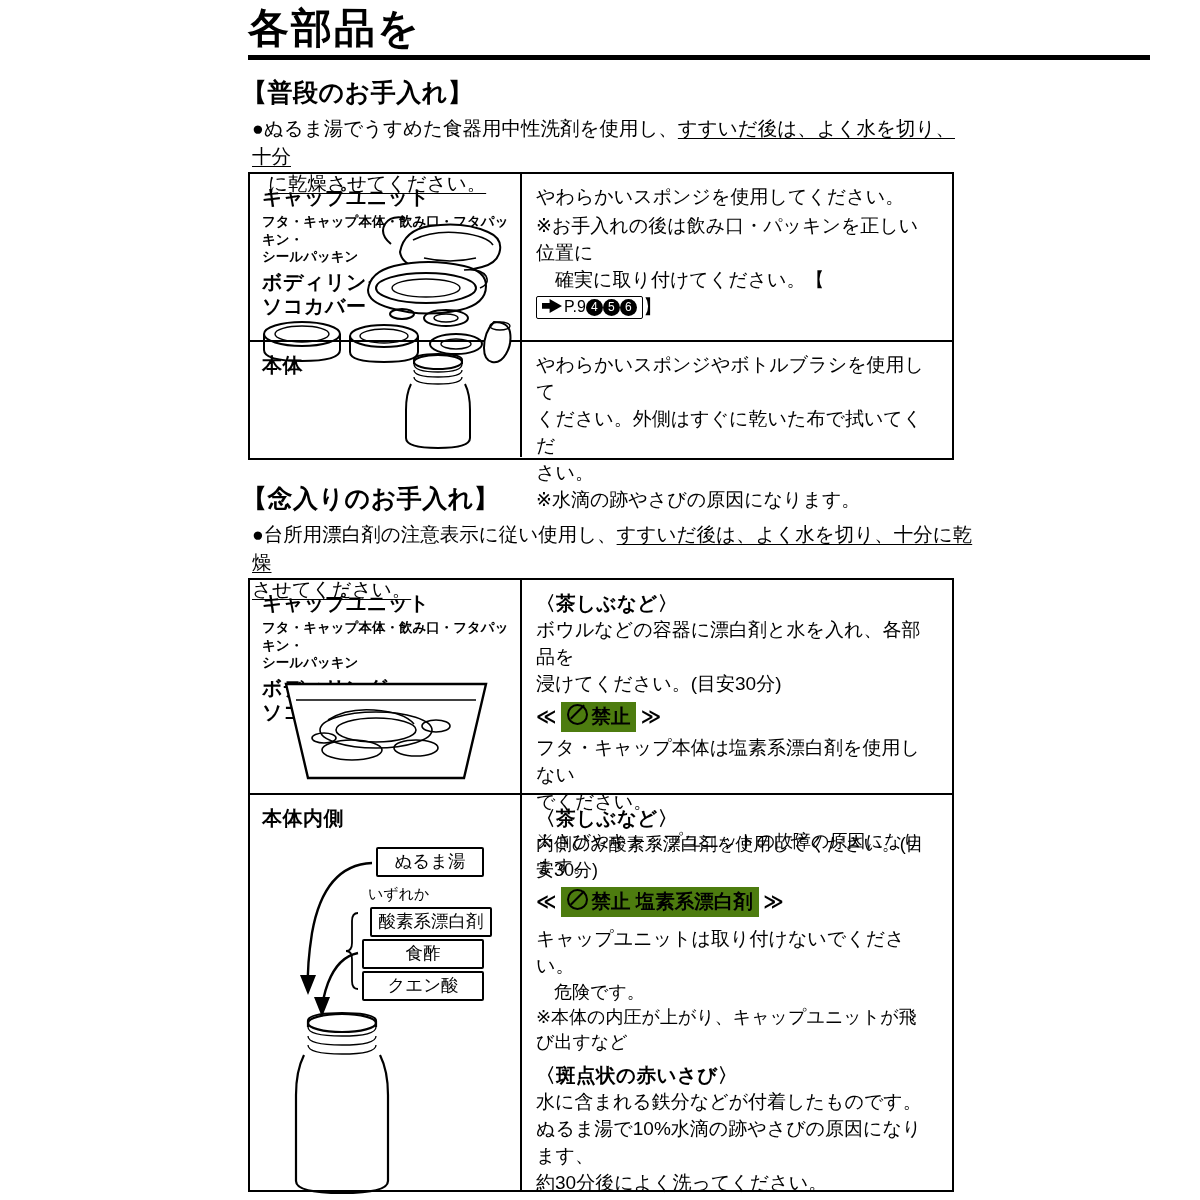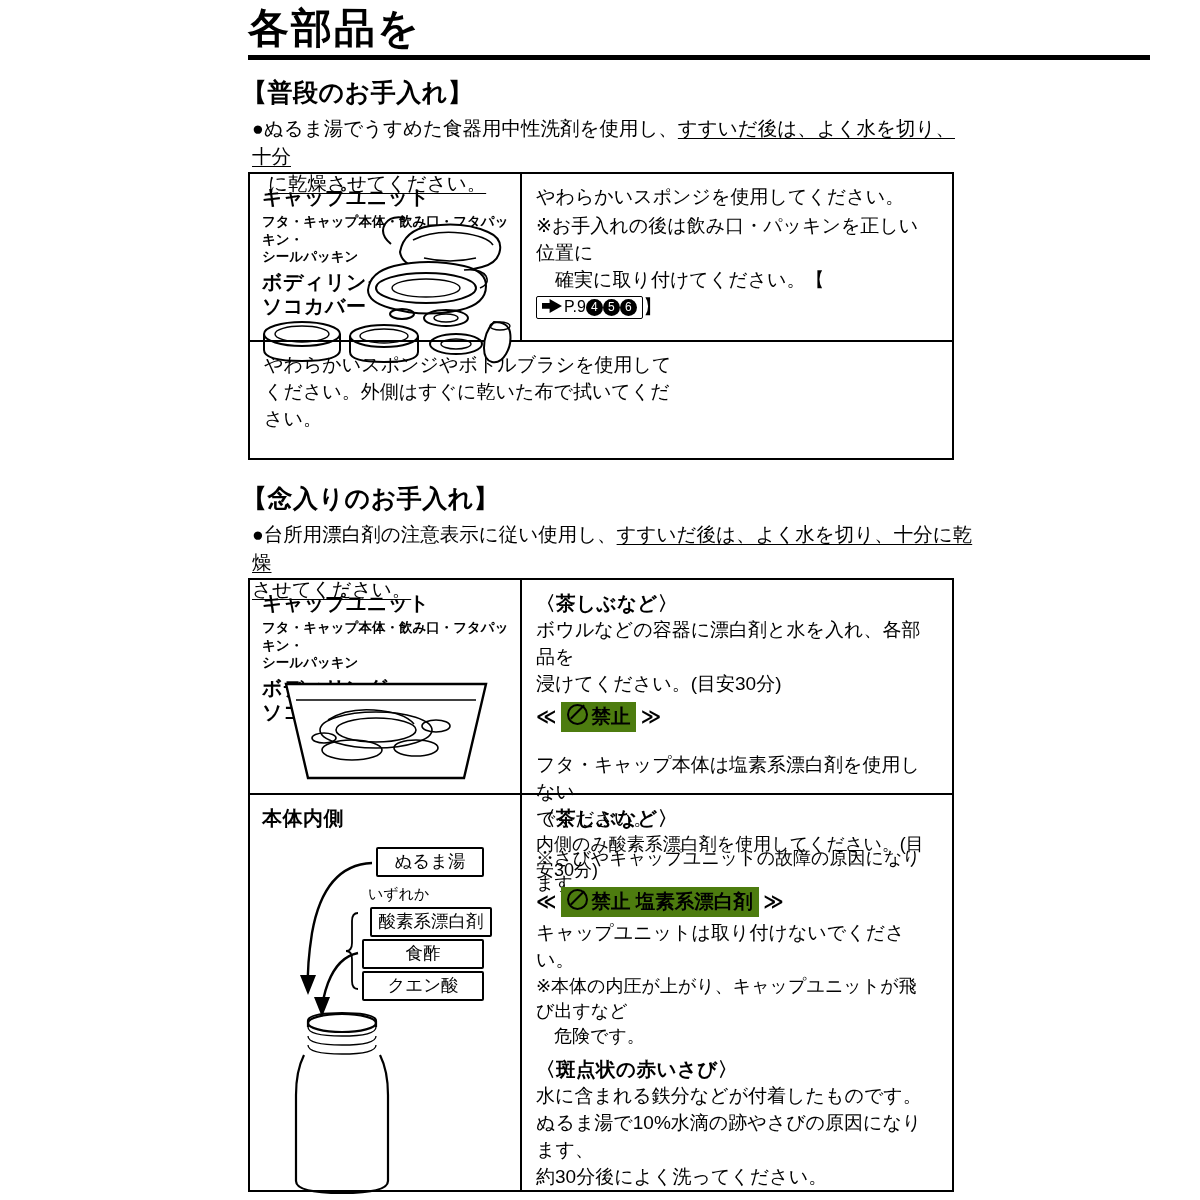"本体" div.cell-left { html: none -> <div> <div>本体</div> <svg> <g> <path></path> <ellipse></ellipse> <path></path> <path></path> <path></path> <path></path> </g> </svg> </div> }
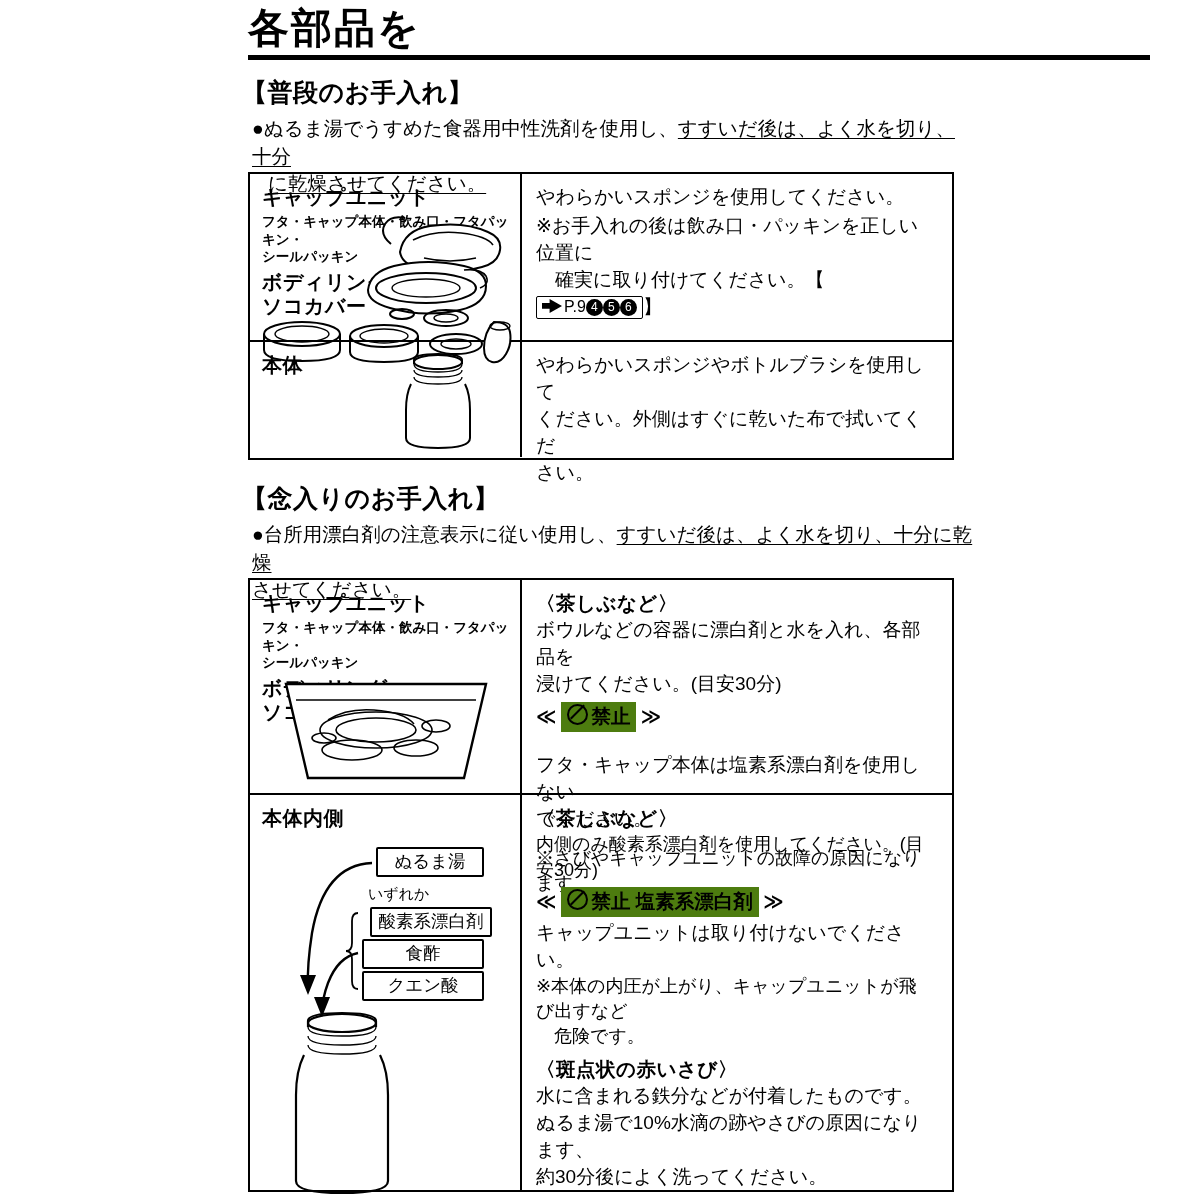"※水滴の跡やさびの原因になります。" div.body-text { html: none -> <div>※水滴の跡やさびの原因になります。</div> }
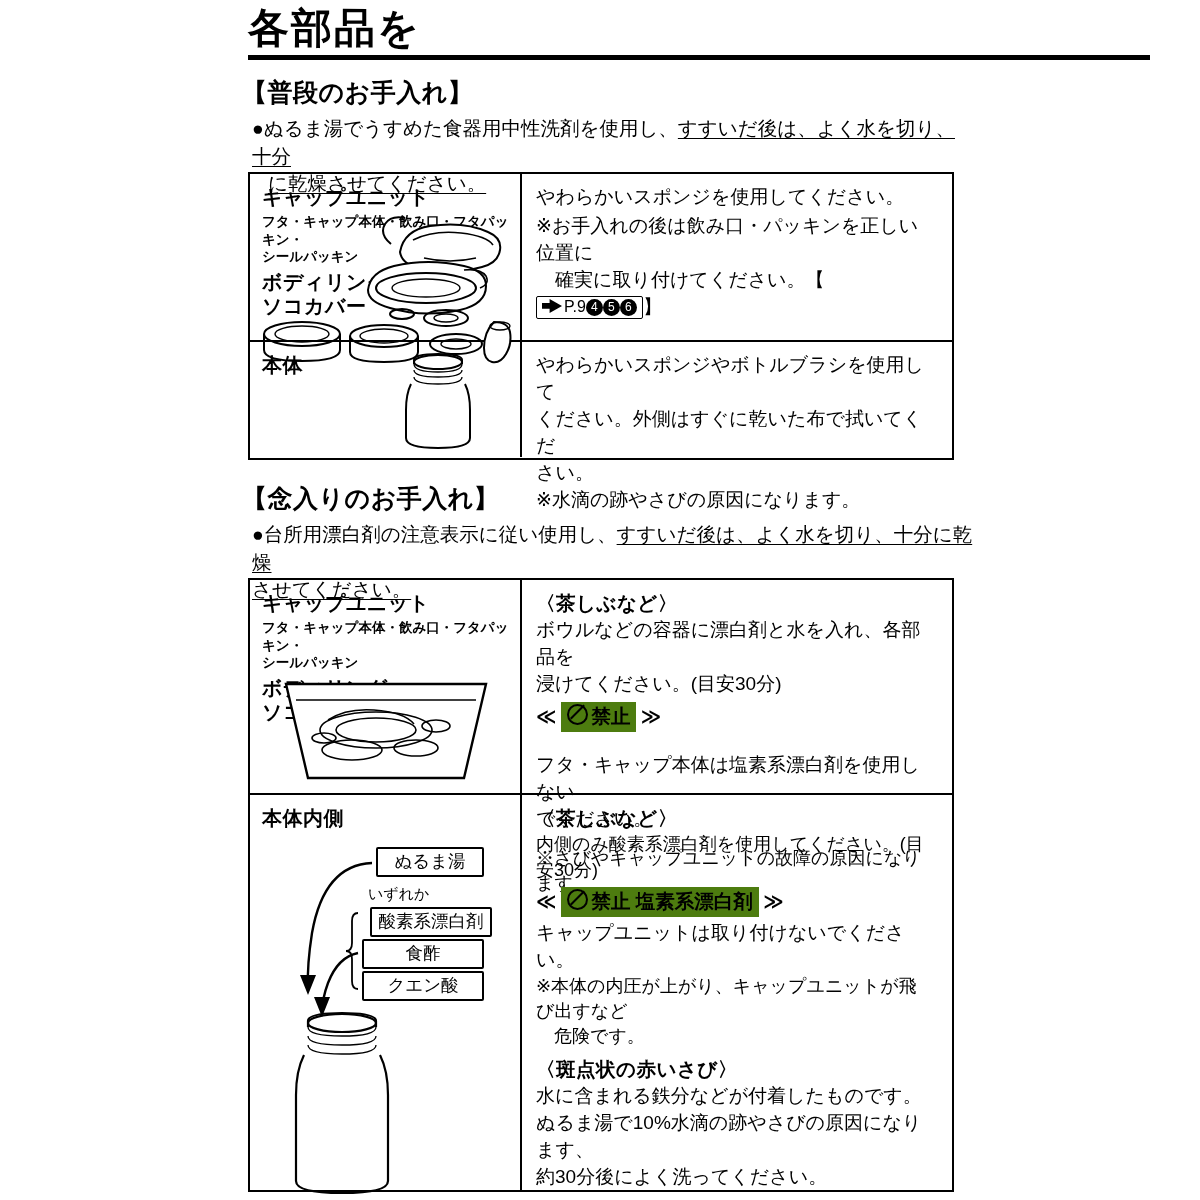"フタ・キャップ本体は塩素系漂白剤を使用しない" div.body-text { margin-top: 20px -> 3px }
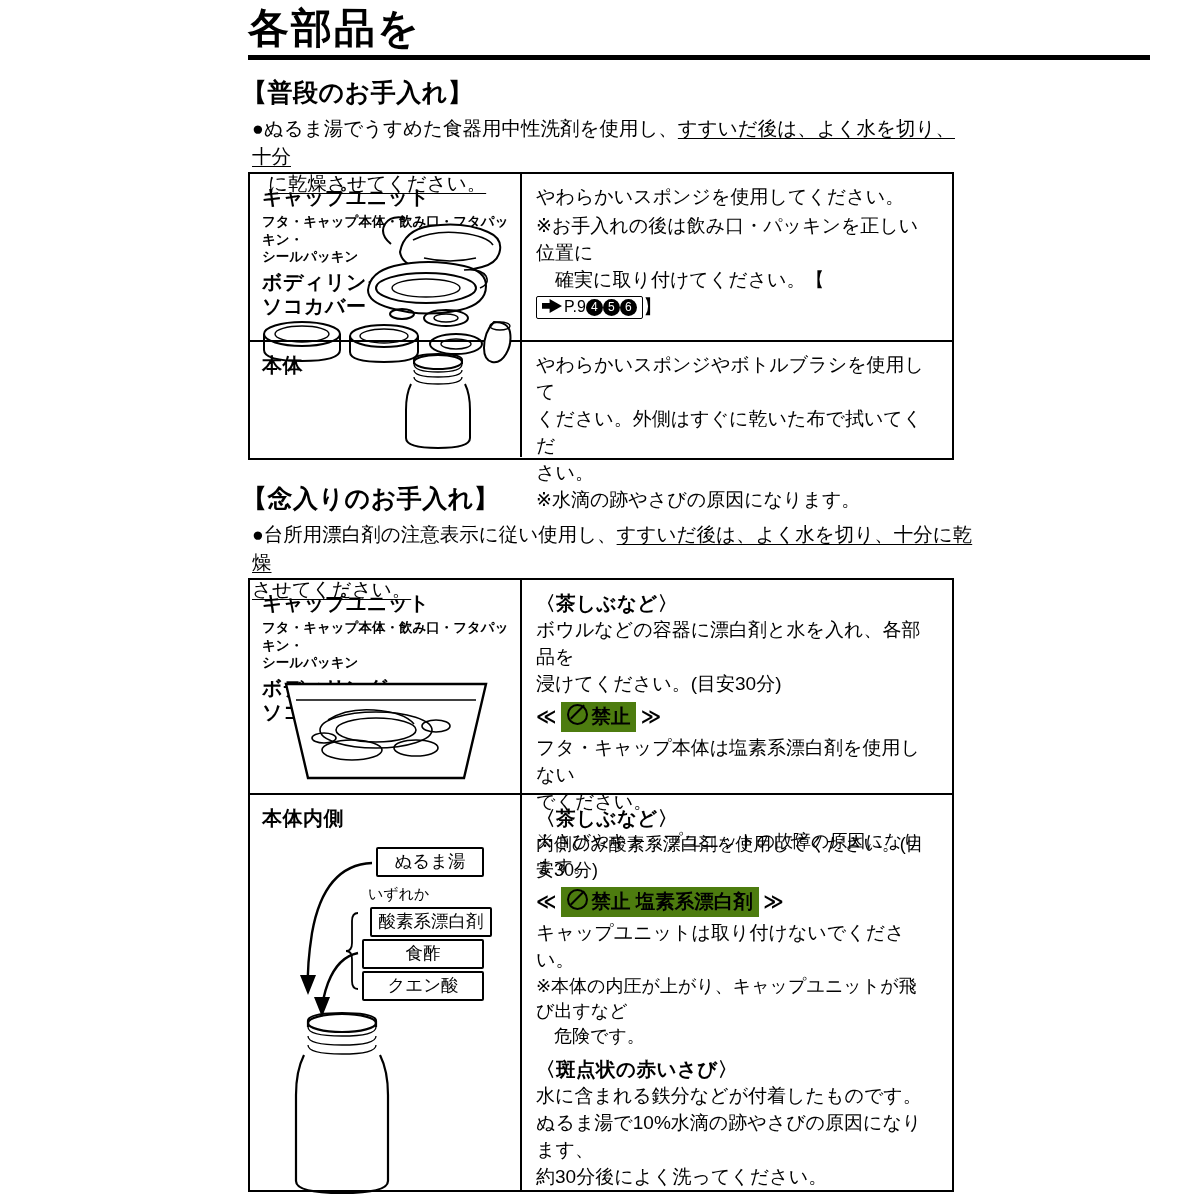"キャップユニットは取り付けないでください。" div.body-text { margin-top: 3px -> 9px }
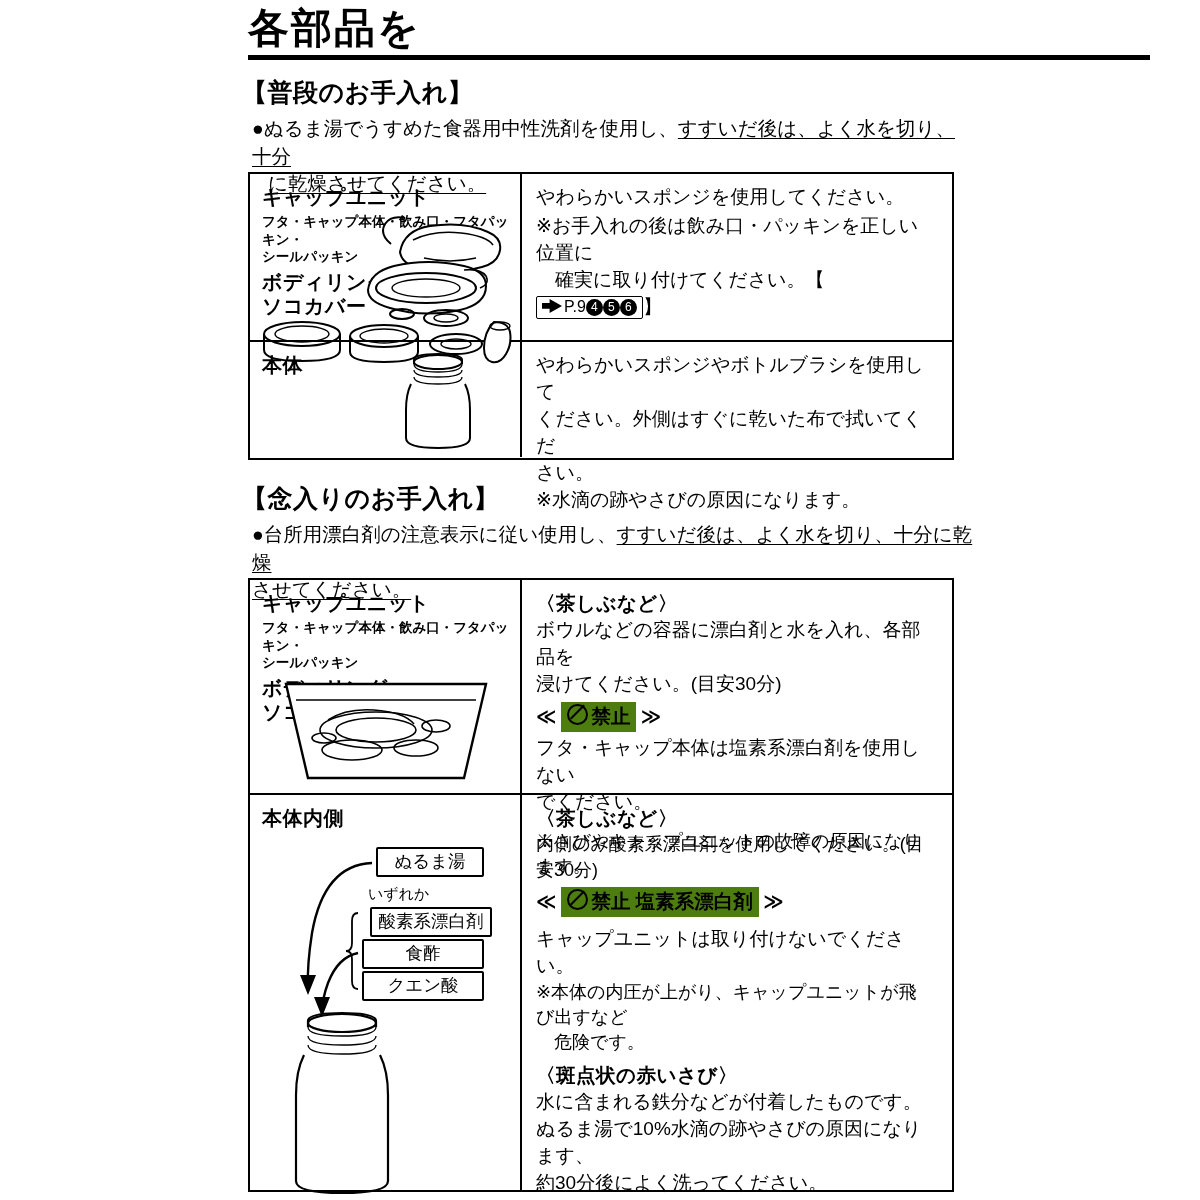"※本体の内圧が上がり、キャップユニットが飛び出すなど" div.note { order: before "危険です。" -> after "危険です。" }
